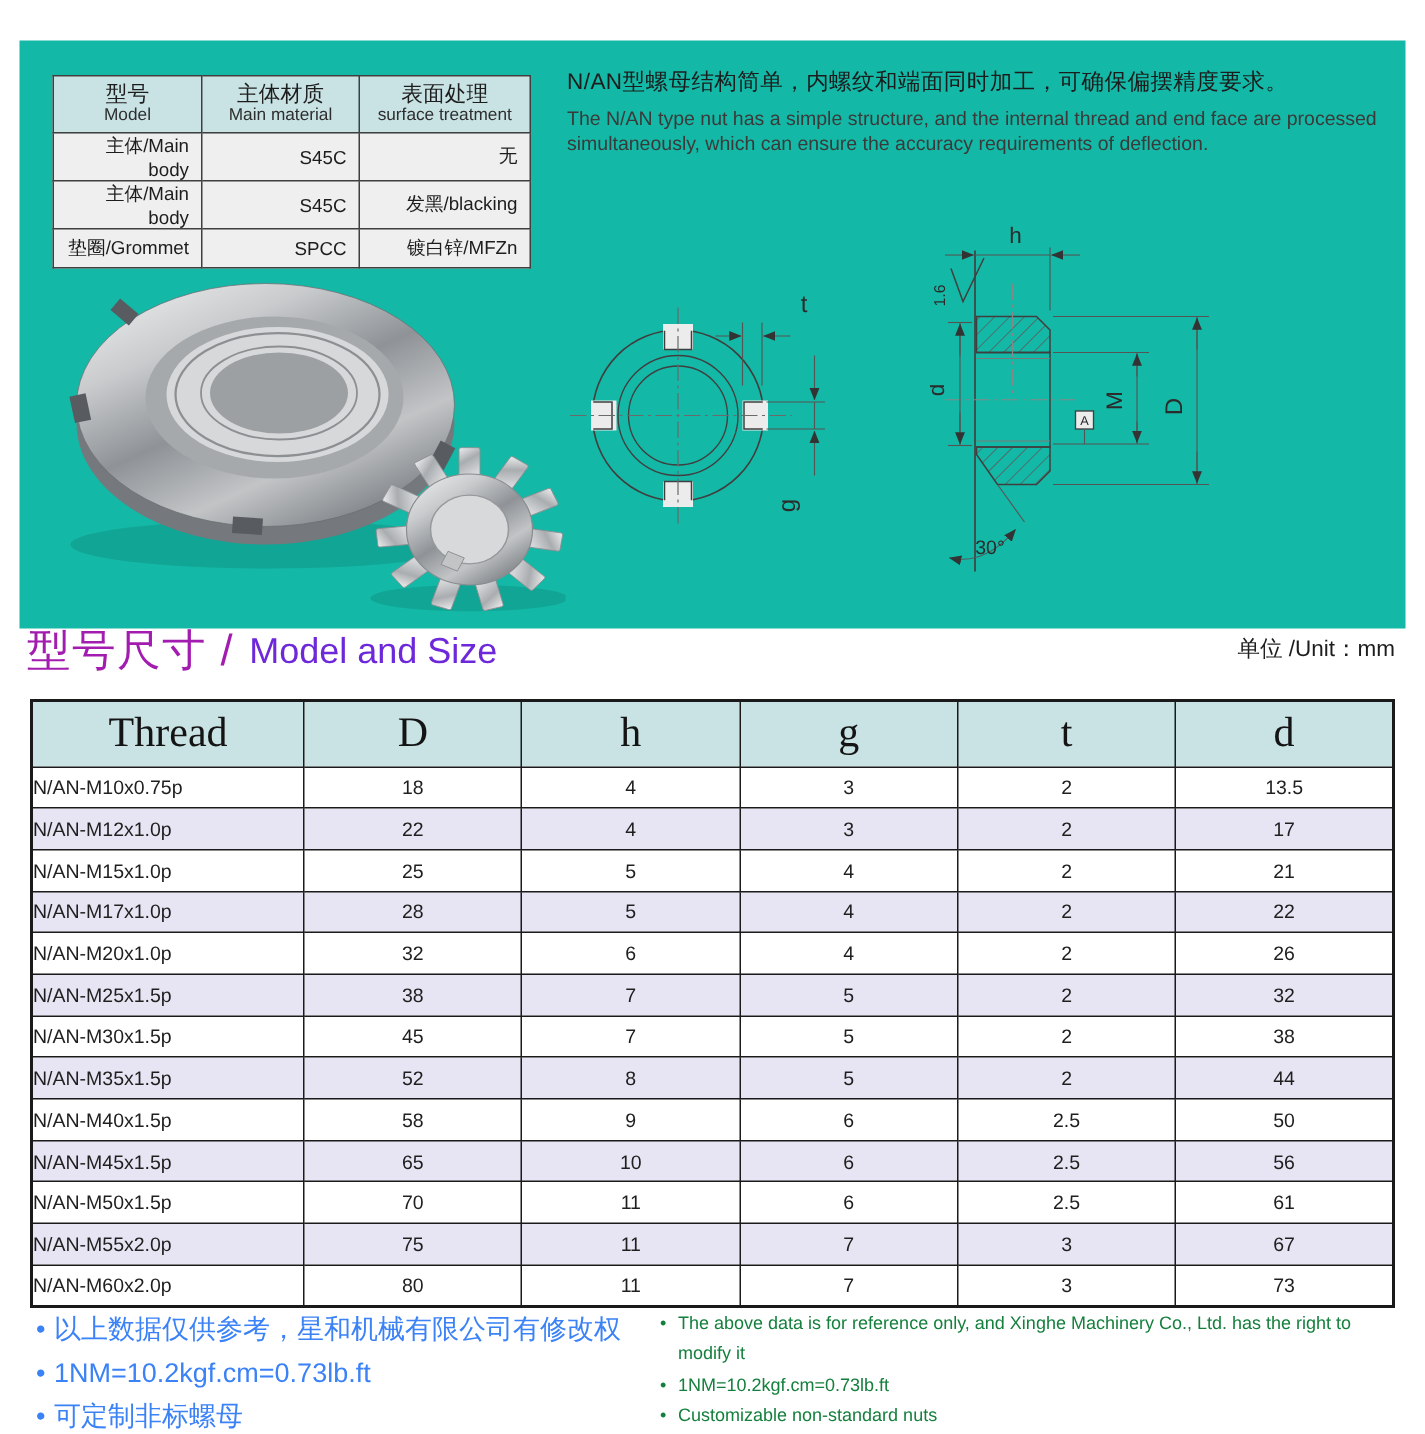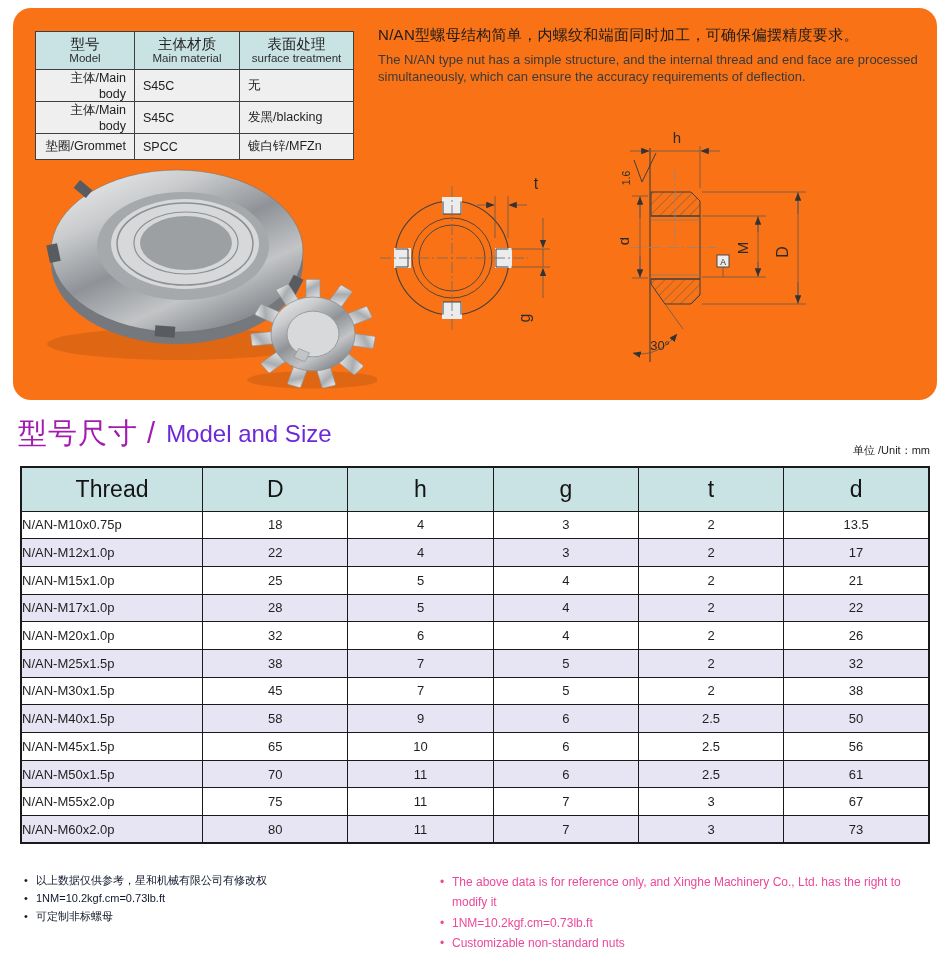"型号" .top-panel { background: #f97316 -> #14b8a6; border-radius: 18px -> none; top: 8px -> 27px }
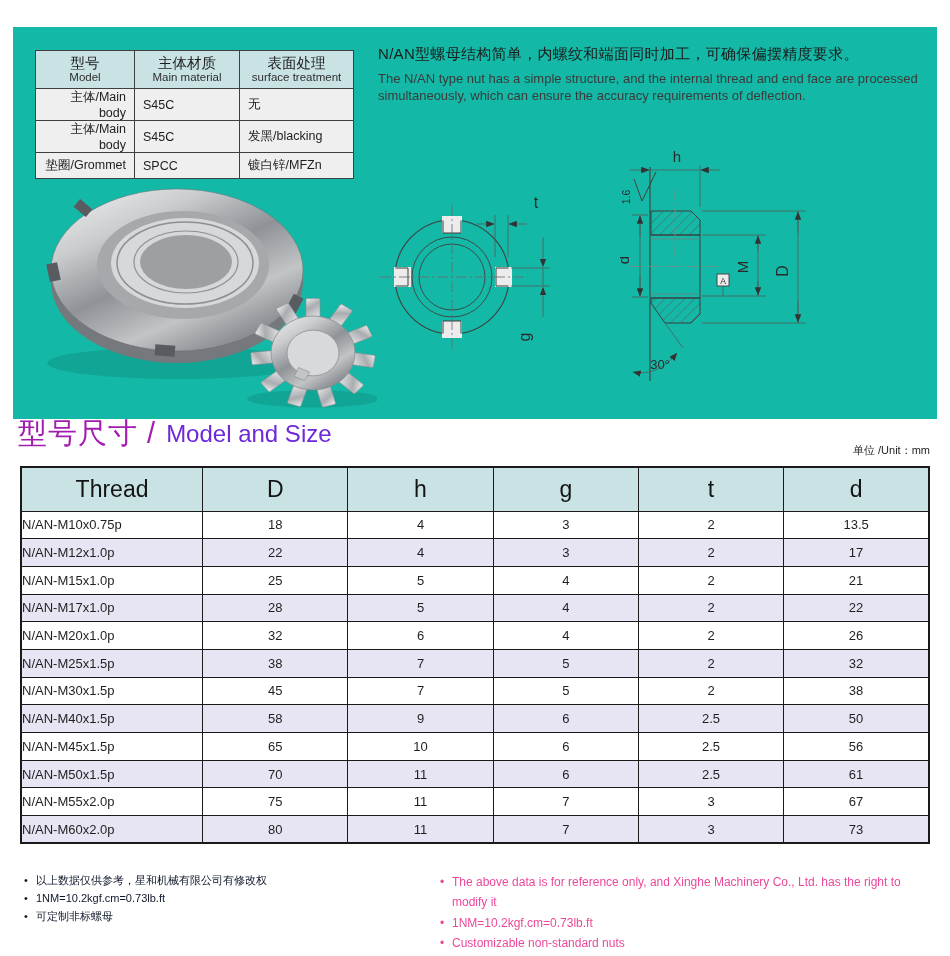"S45C" .spec-table td { text-align: left -> right }
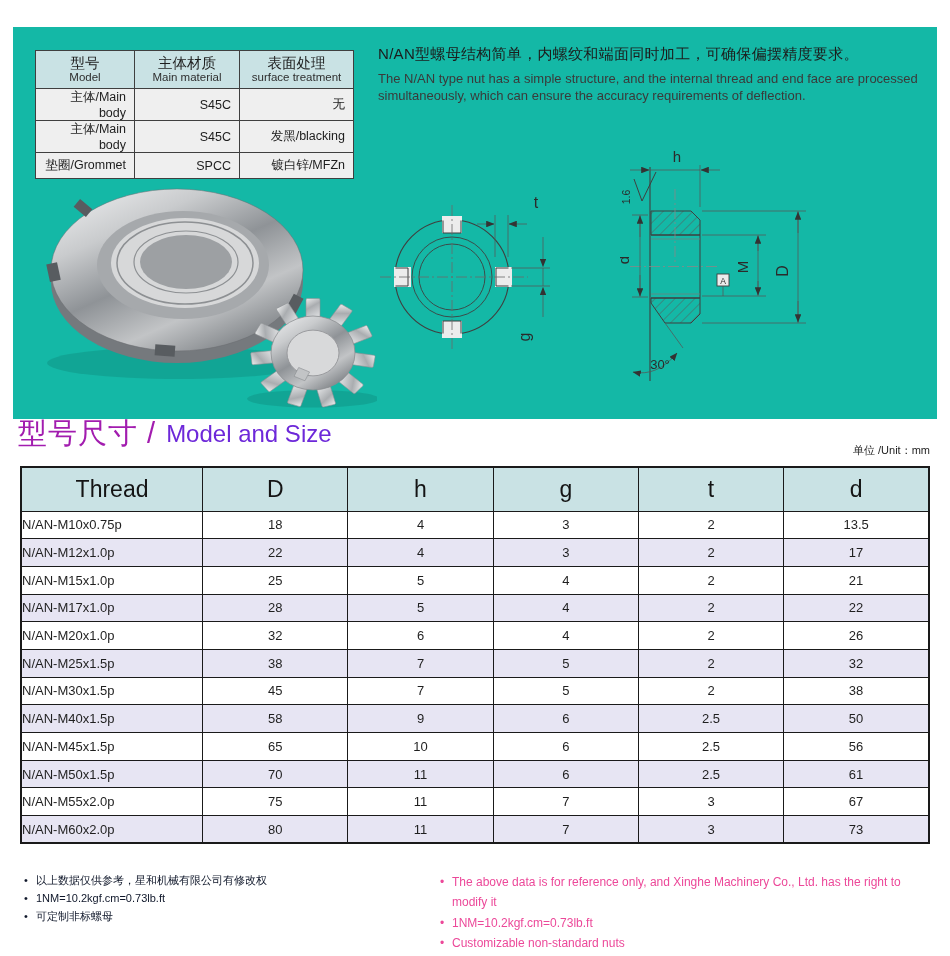"单位 /Unit：mm" .unit { bottom: 2px -> 18px; font-size: 11px -> 15px }
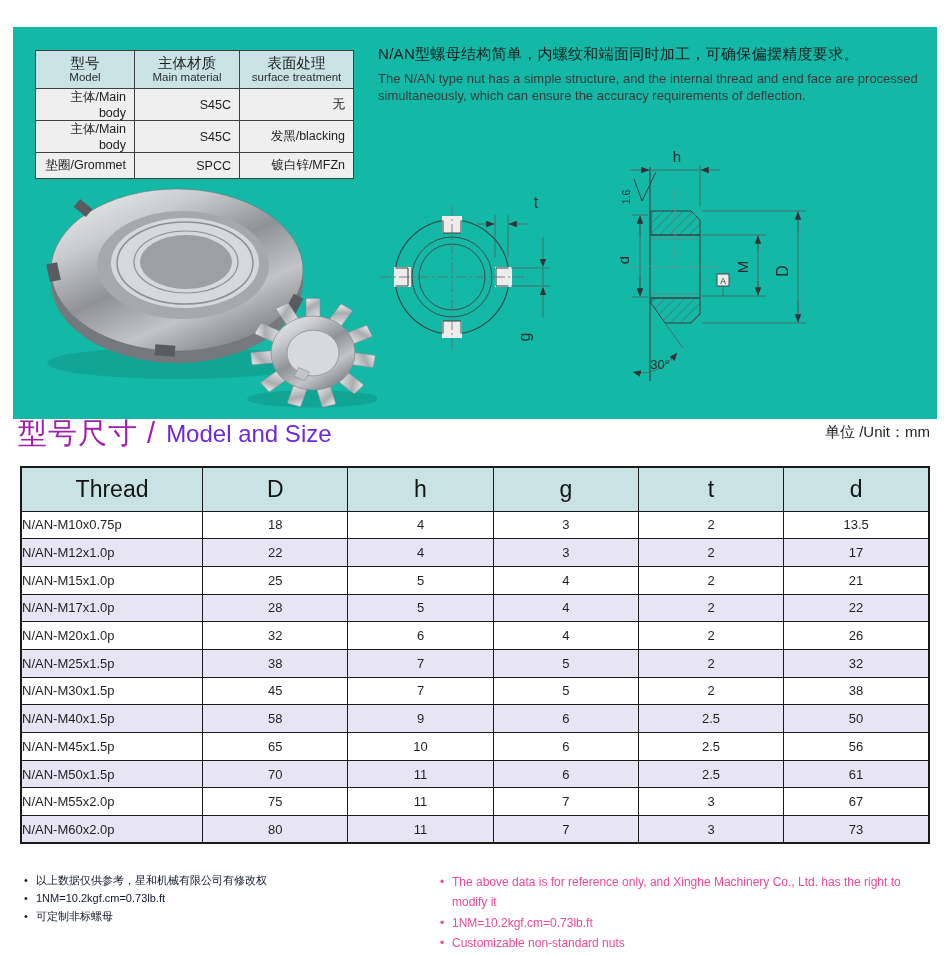"Thread" .size-table th { font-family: none -> Liberation Serif, serif; font-size: 23px -> 28px }
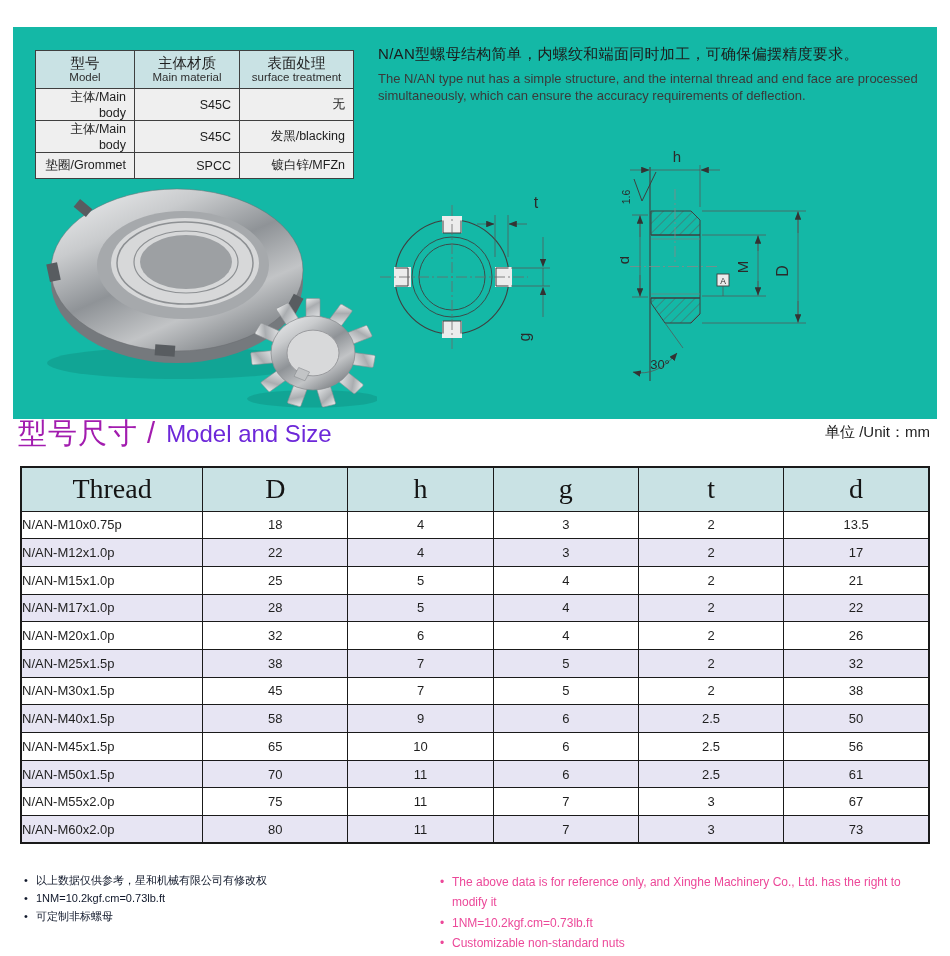"N/AN-M35x1.5p" tr { html: none -> <tr> <td>N/AN-M35x1.5p</td> <td>52</td> <td>8</td> <td>5</td> <td>2</td> <td>44</td> </tr> }
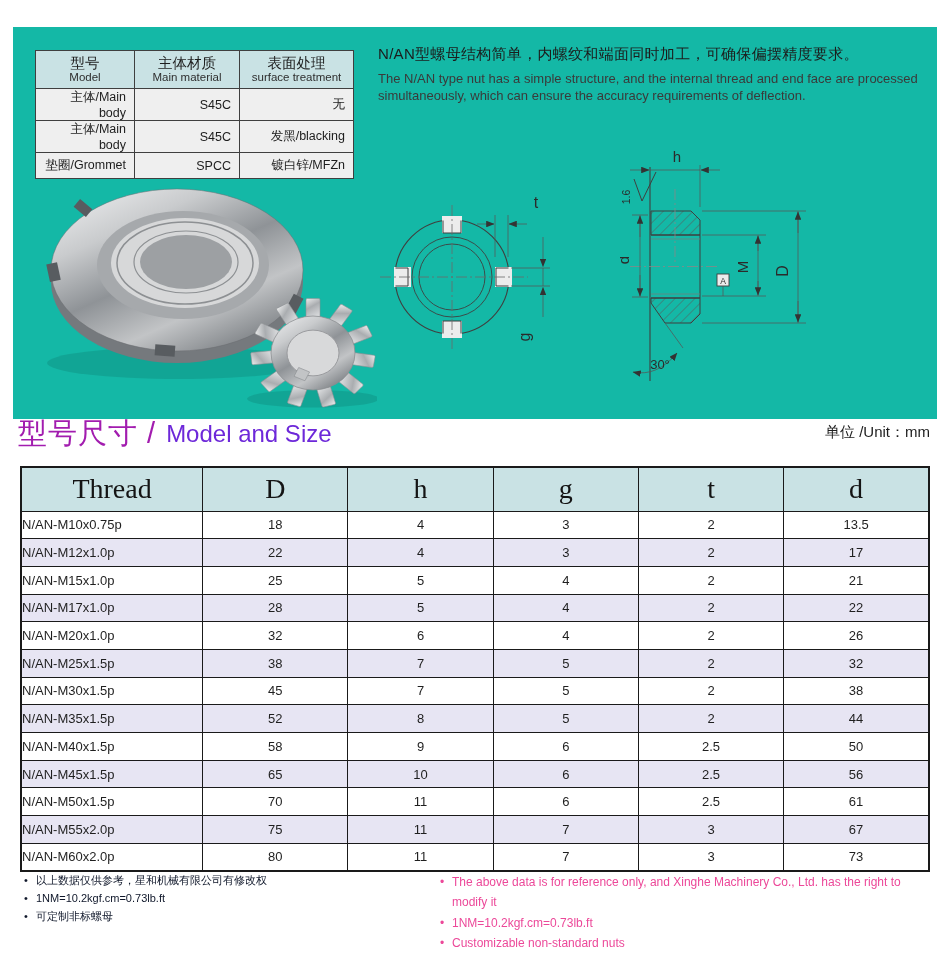"以上数据仅供参考，星和机械有限公司有修改权" .notes-left li, .notes-right li { color: #0f172a -> #3b82f6; font-size: 11px -> 18px }
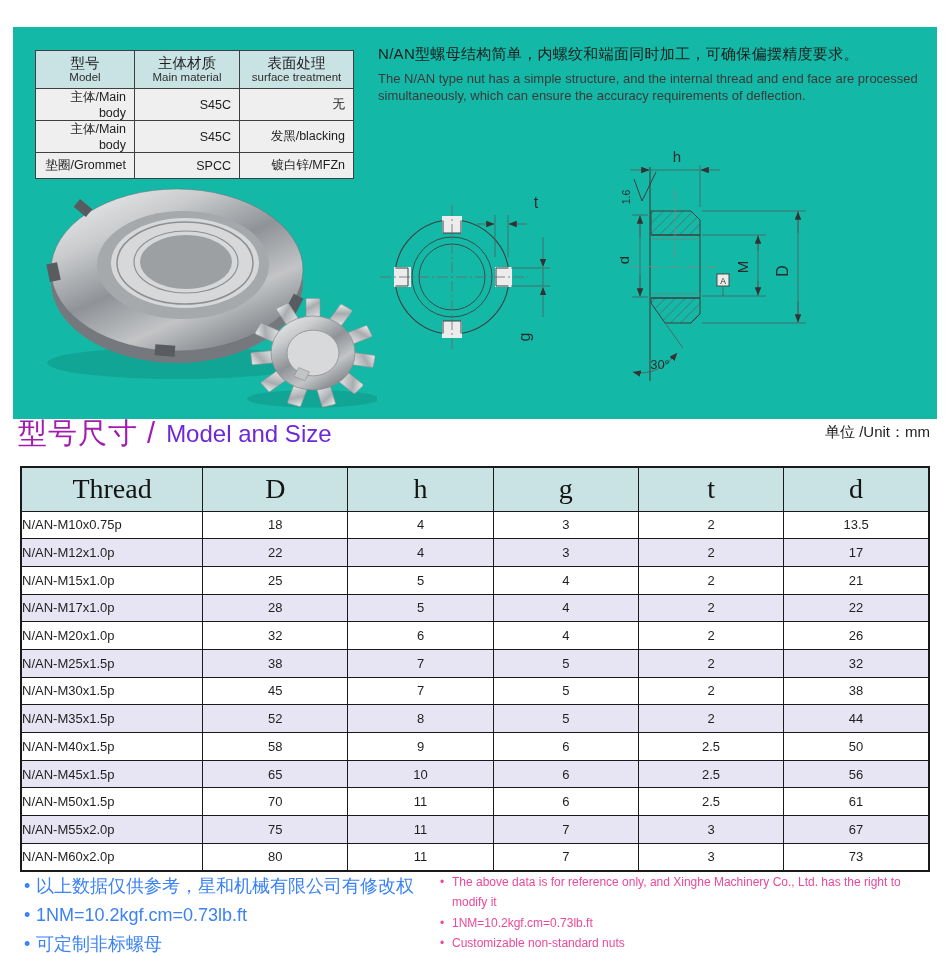"The above data is for" .notes-right li { color: #ec4899 -> #15803d }
